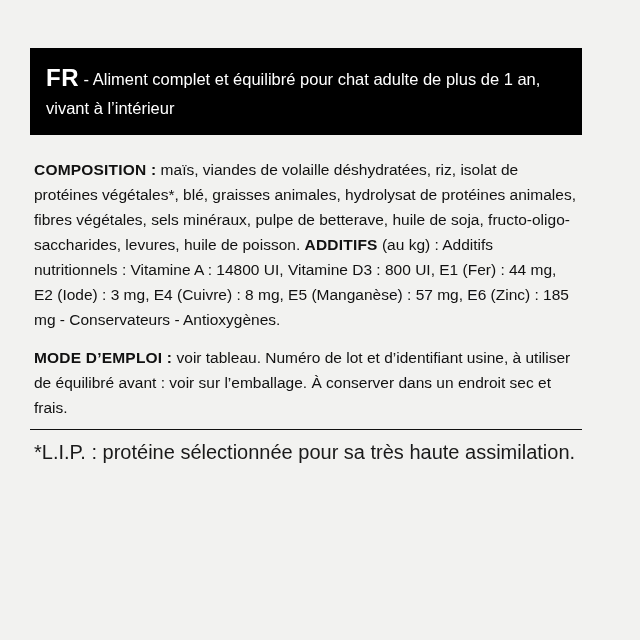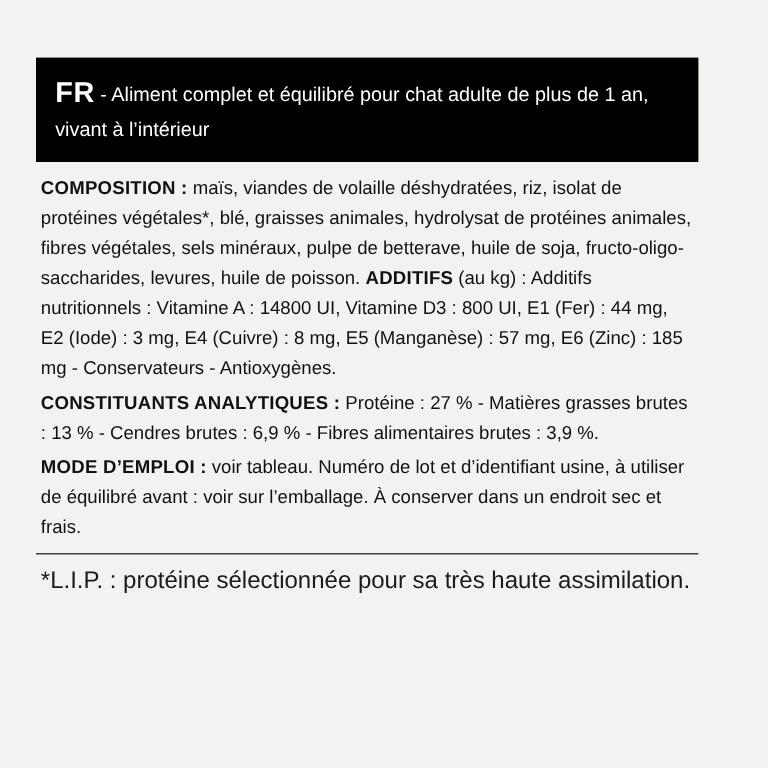"COMPOSITION : maïs, viandes de" .para { margin: 0 0 3px 0 -> 12px 0 3px 0 }
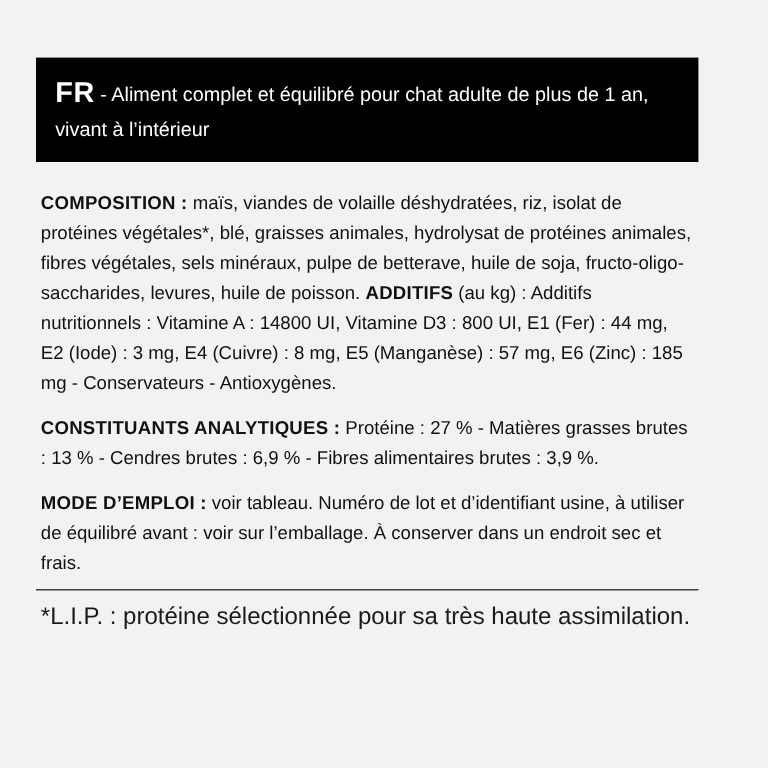"CONSTITUANTS ANALYTIQUES : Protéine :" p.para { html: <p> <span>CONSTITUANTS ANALYTIQUES :</span><span> Protéine : 27 % - Matières grasses brutes : 13 % - Cendres brutes : 6,9 % - Fibres alimentaires brutes : 3,9 %.</span> </p> -> none }
